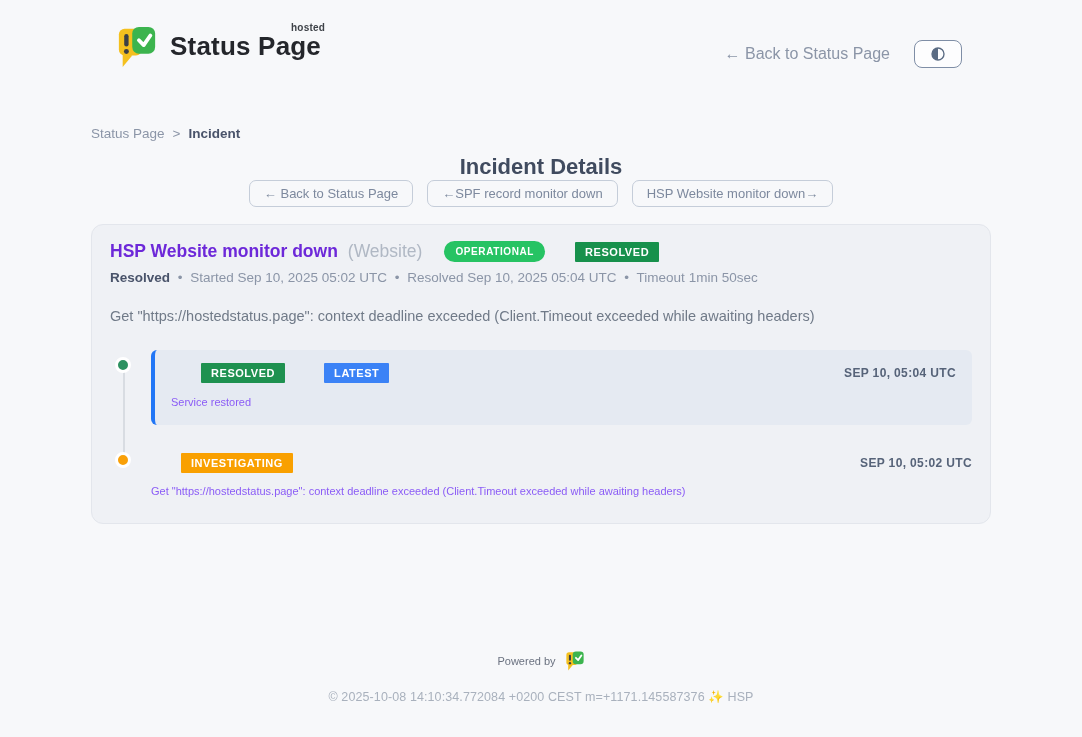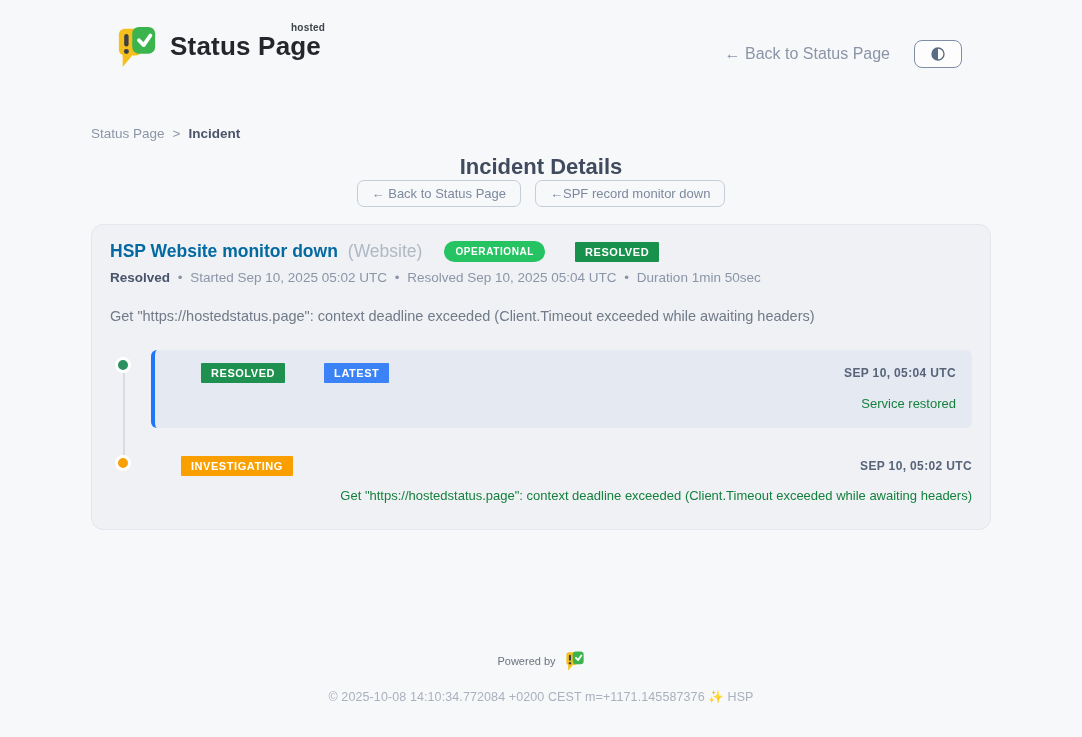"HSP Website monitor down→" button.nav-btn { html: none -> <button>HSP Website monitor down→</button> }
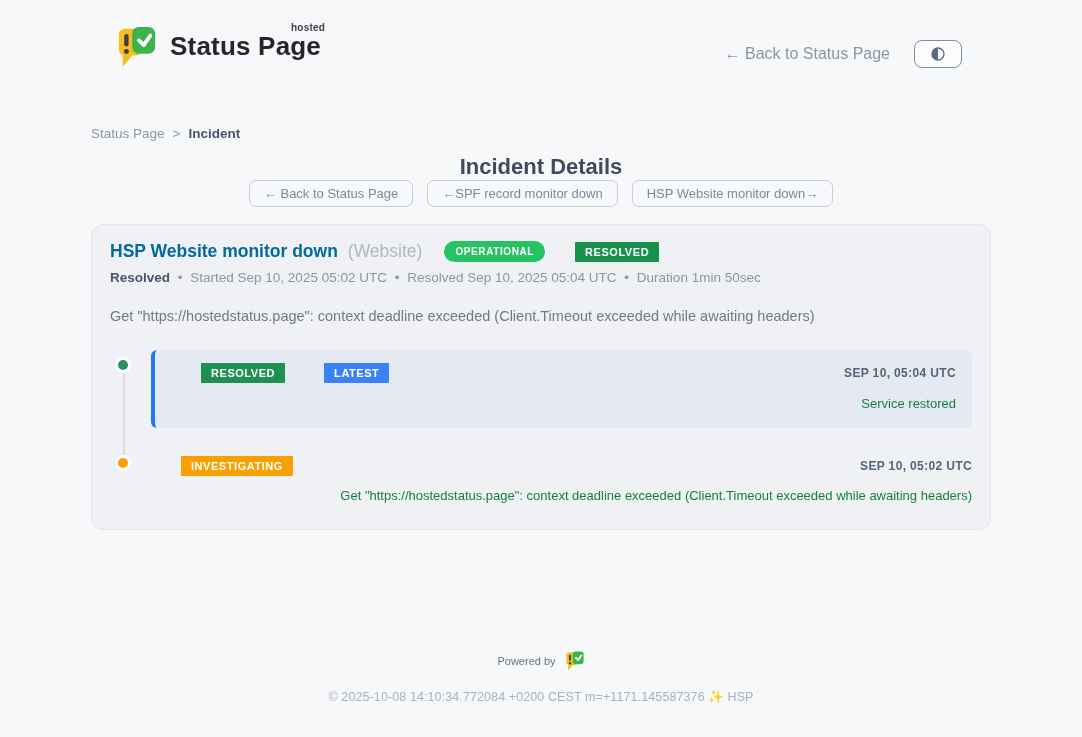"HSP Website monitor down" .incident-title { color: #0369a1 -> #6d28d9 }
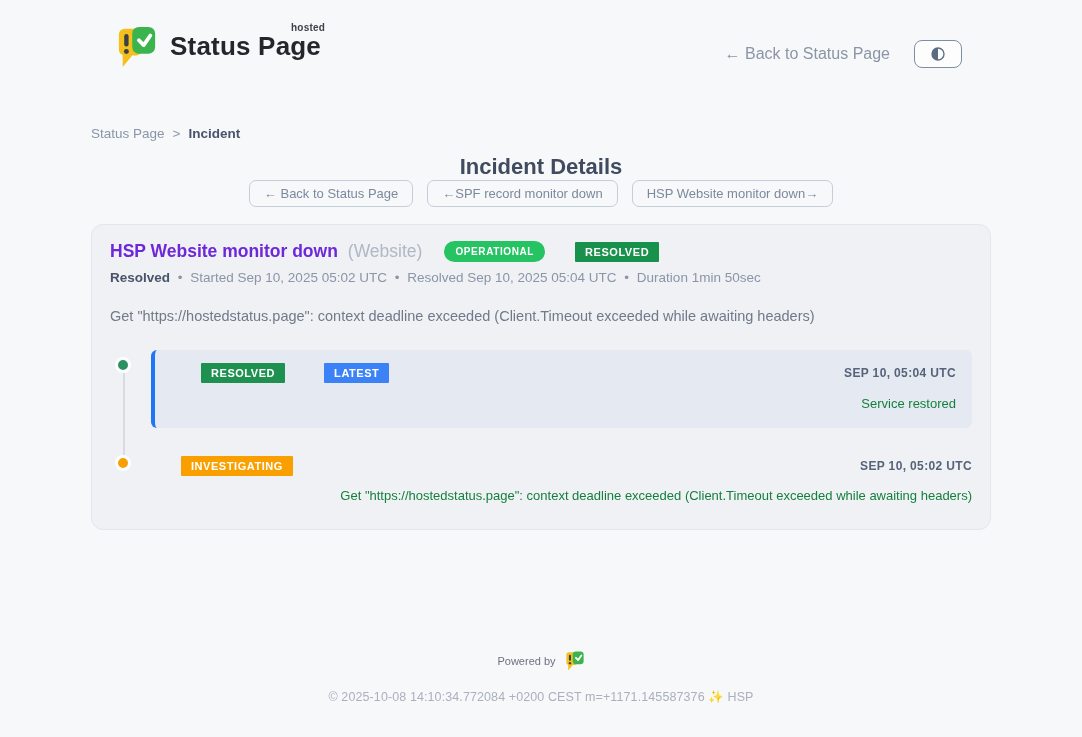"Duration 1min 50sec" span { text: Duration -> Timeout }
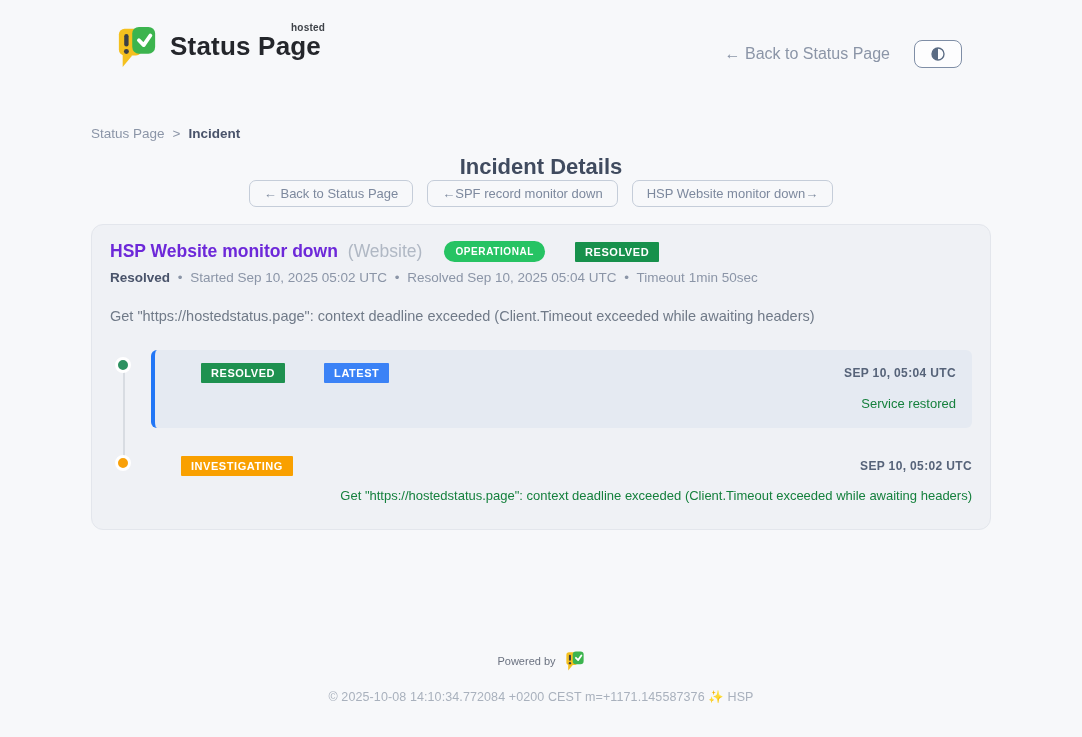"Service restored" .tl-message { color: #15803d -> #8b5cf6; font-size: 13px -> 11px; text-align: right -> none }
